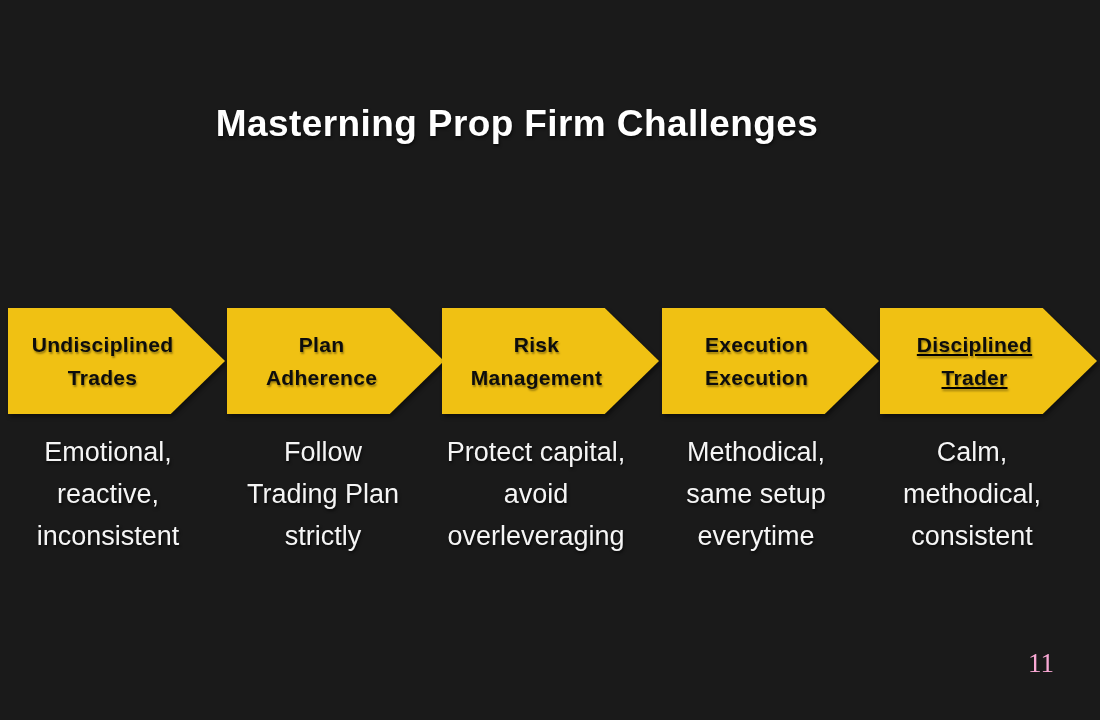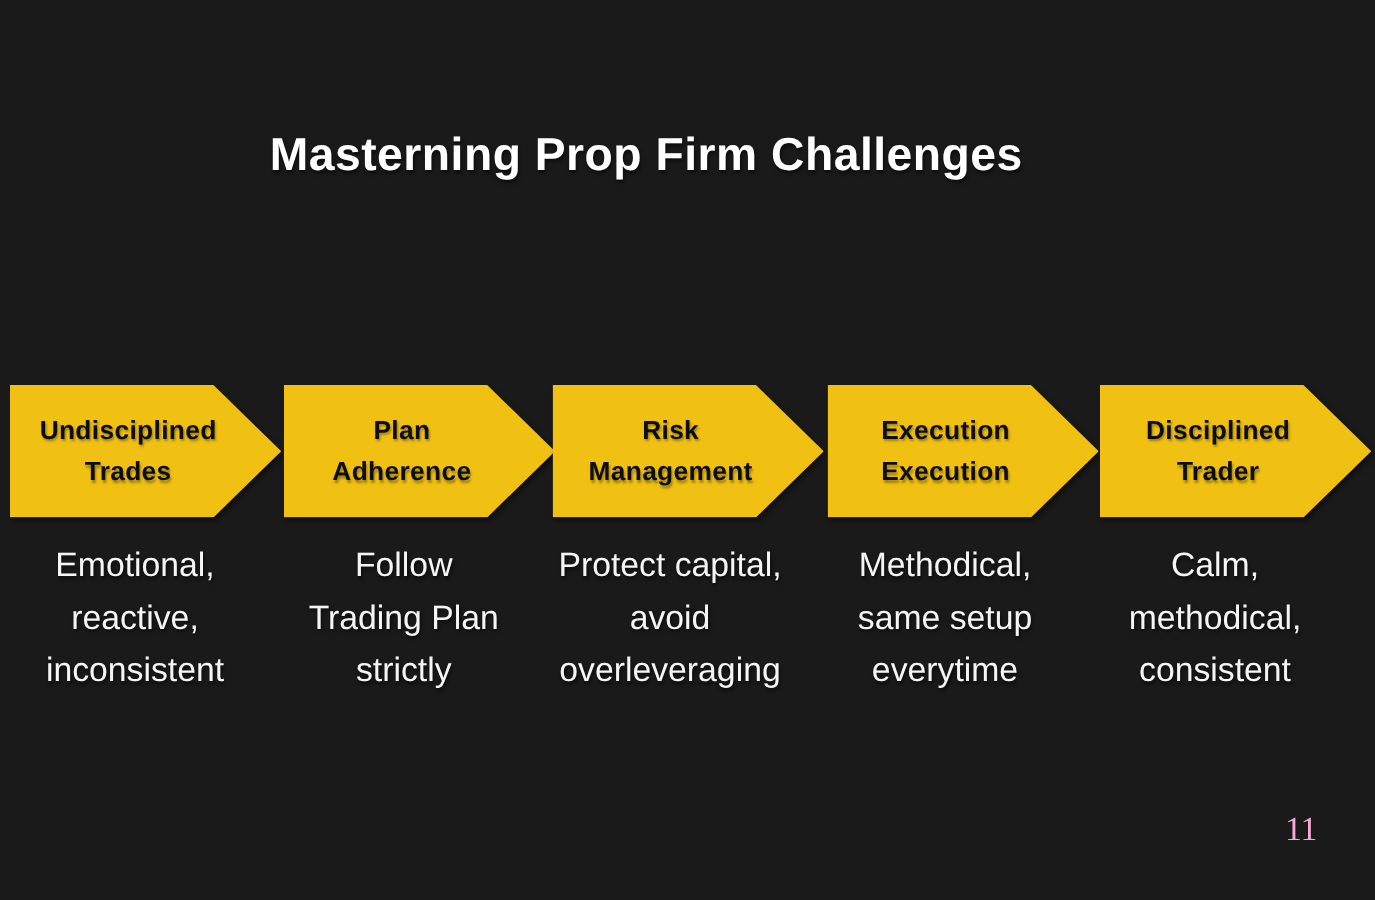"Disciplined" .arrow-wrap.a4 { text-decoration: none -> underline }
